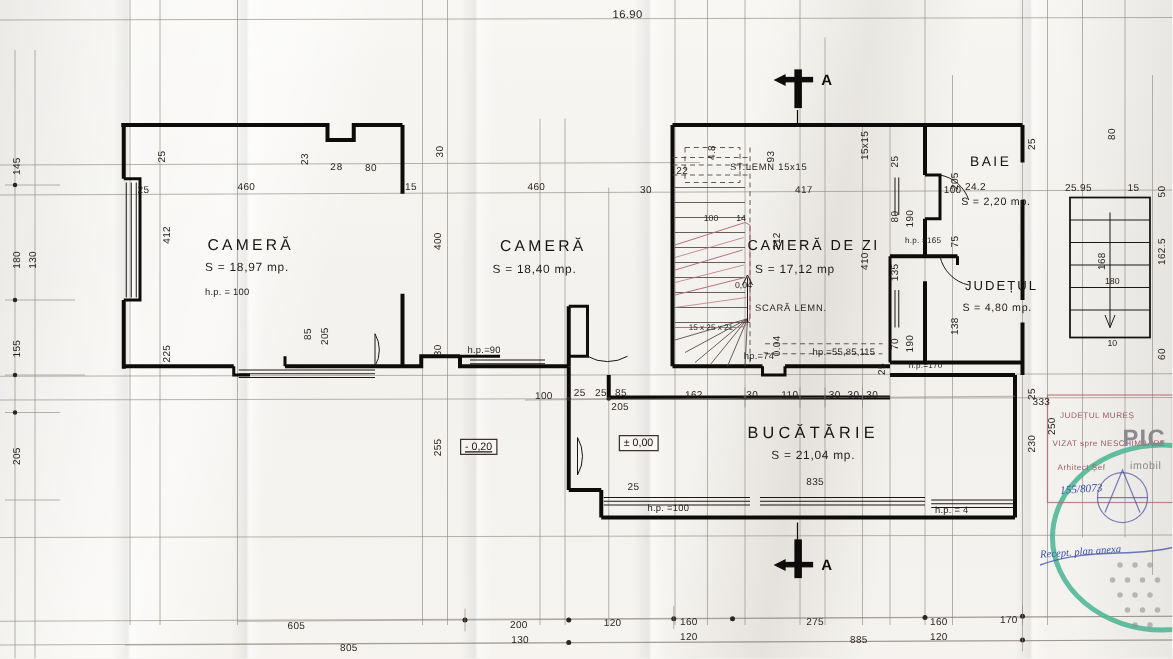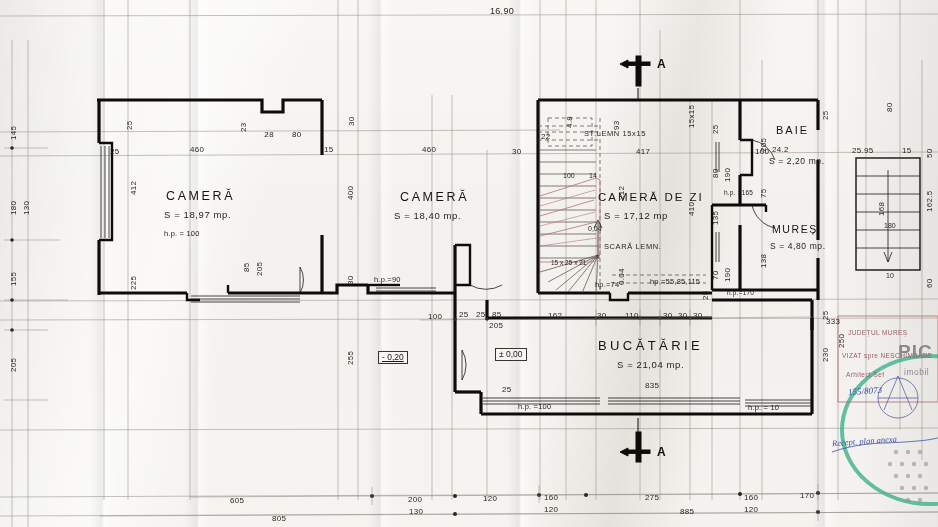"MUREȘ" div.lbl { text: MUREȘ -> JUDEȚUL }
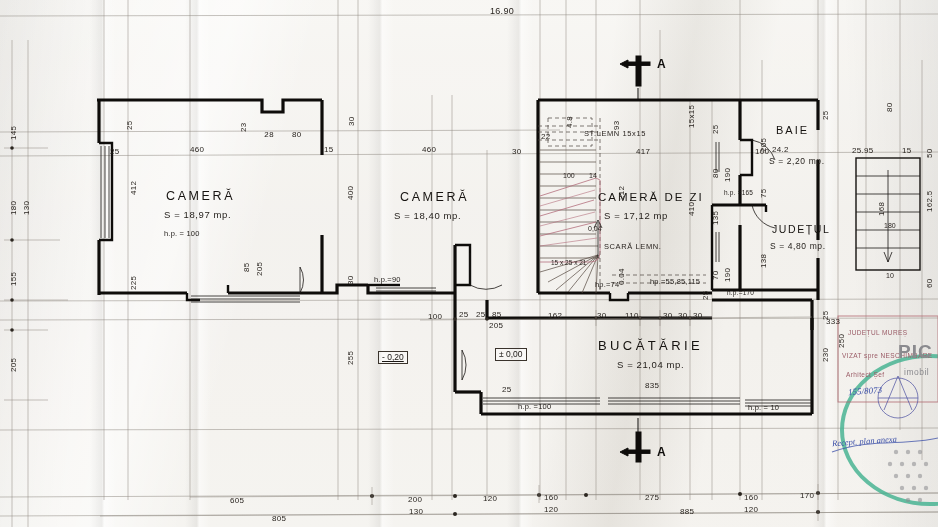"- 0,20" div.lbl { left: 378px -> 368px }
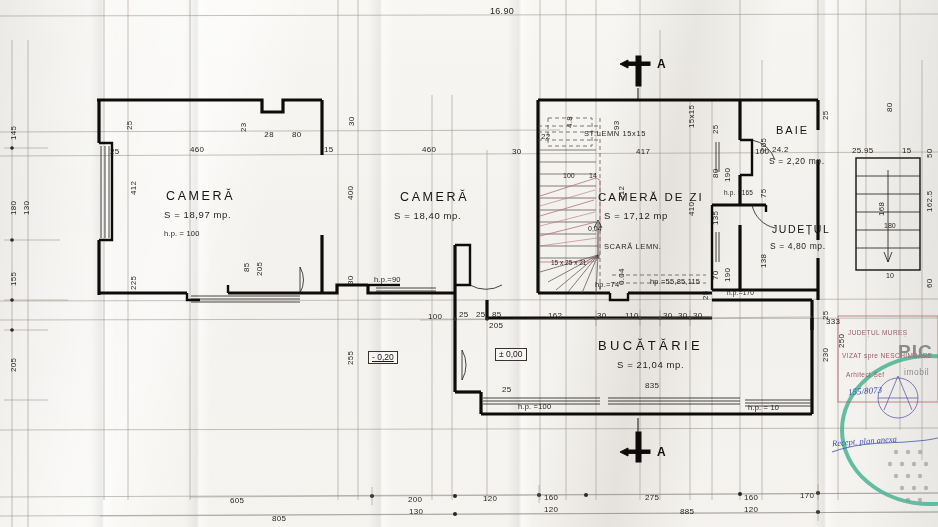"h.p. = 10" div.lbl { text: 10 -> 4 }
